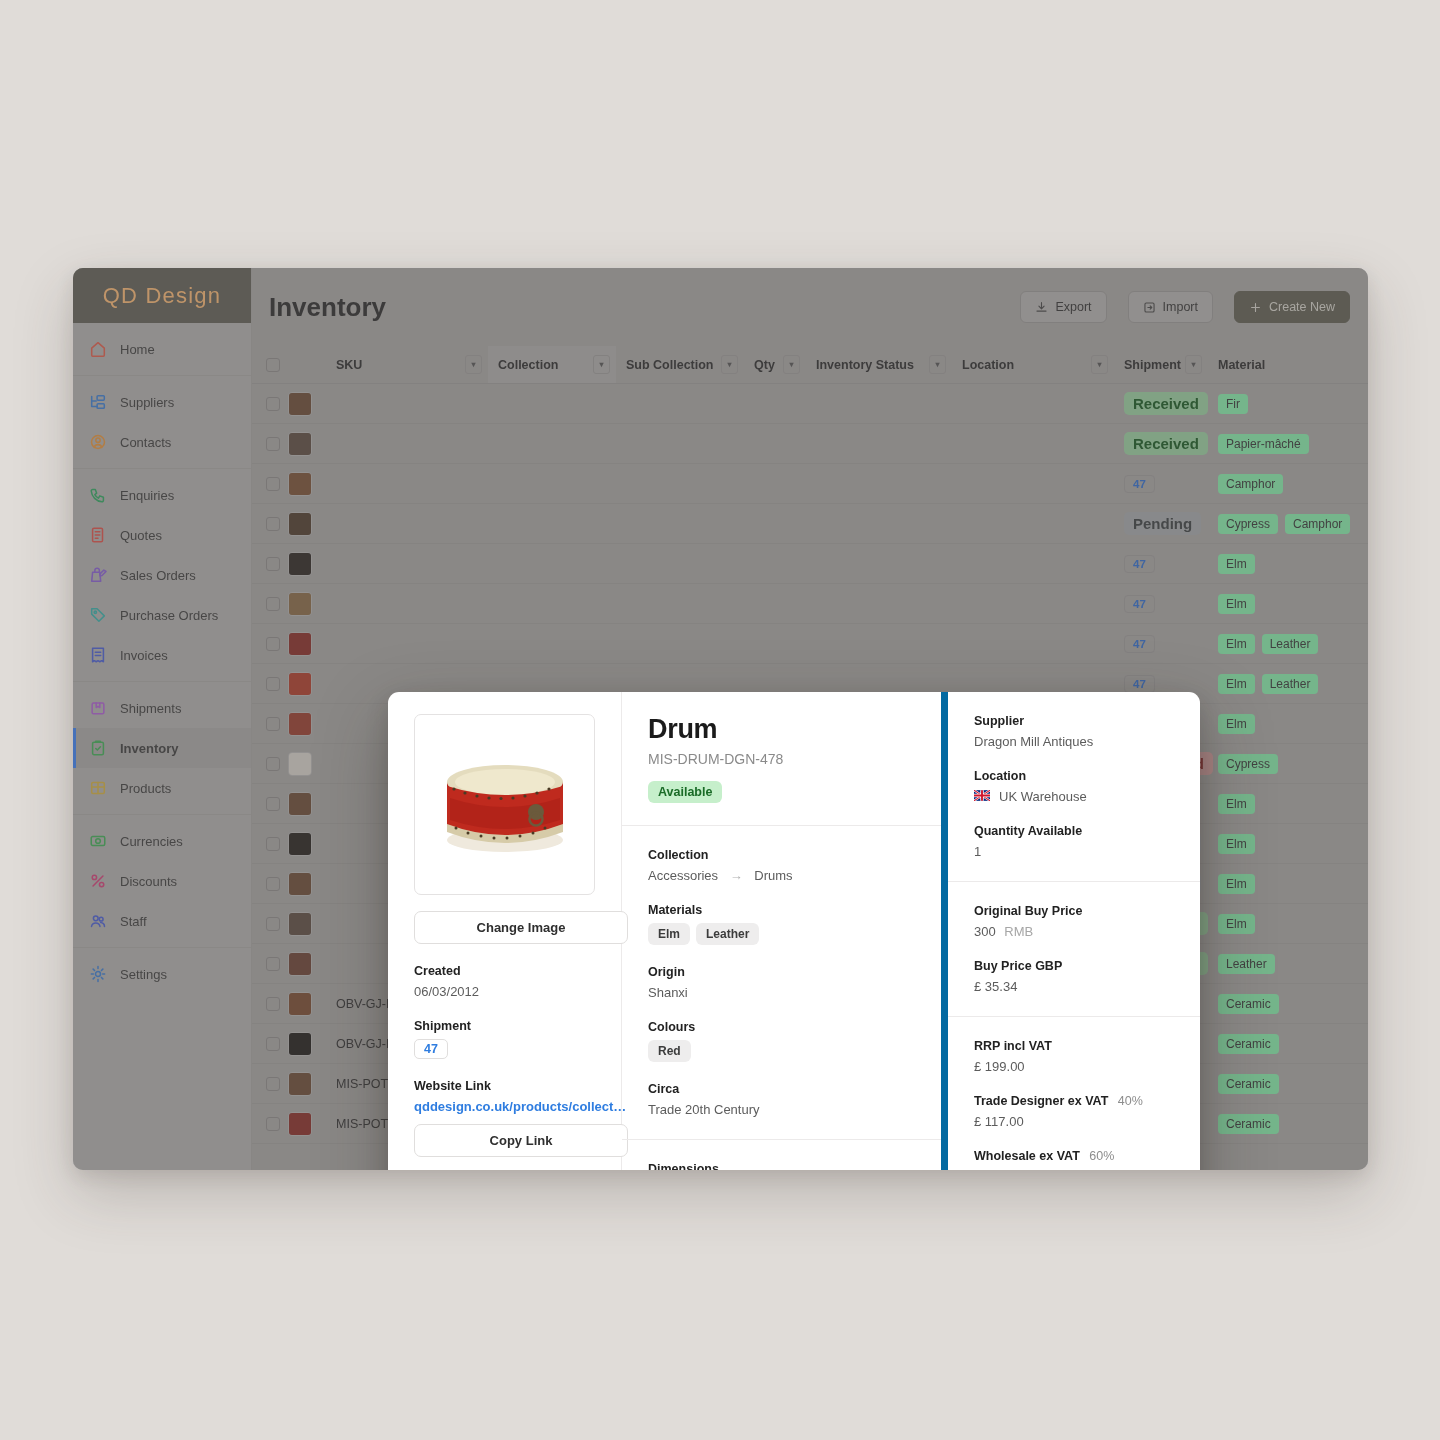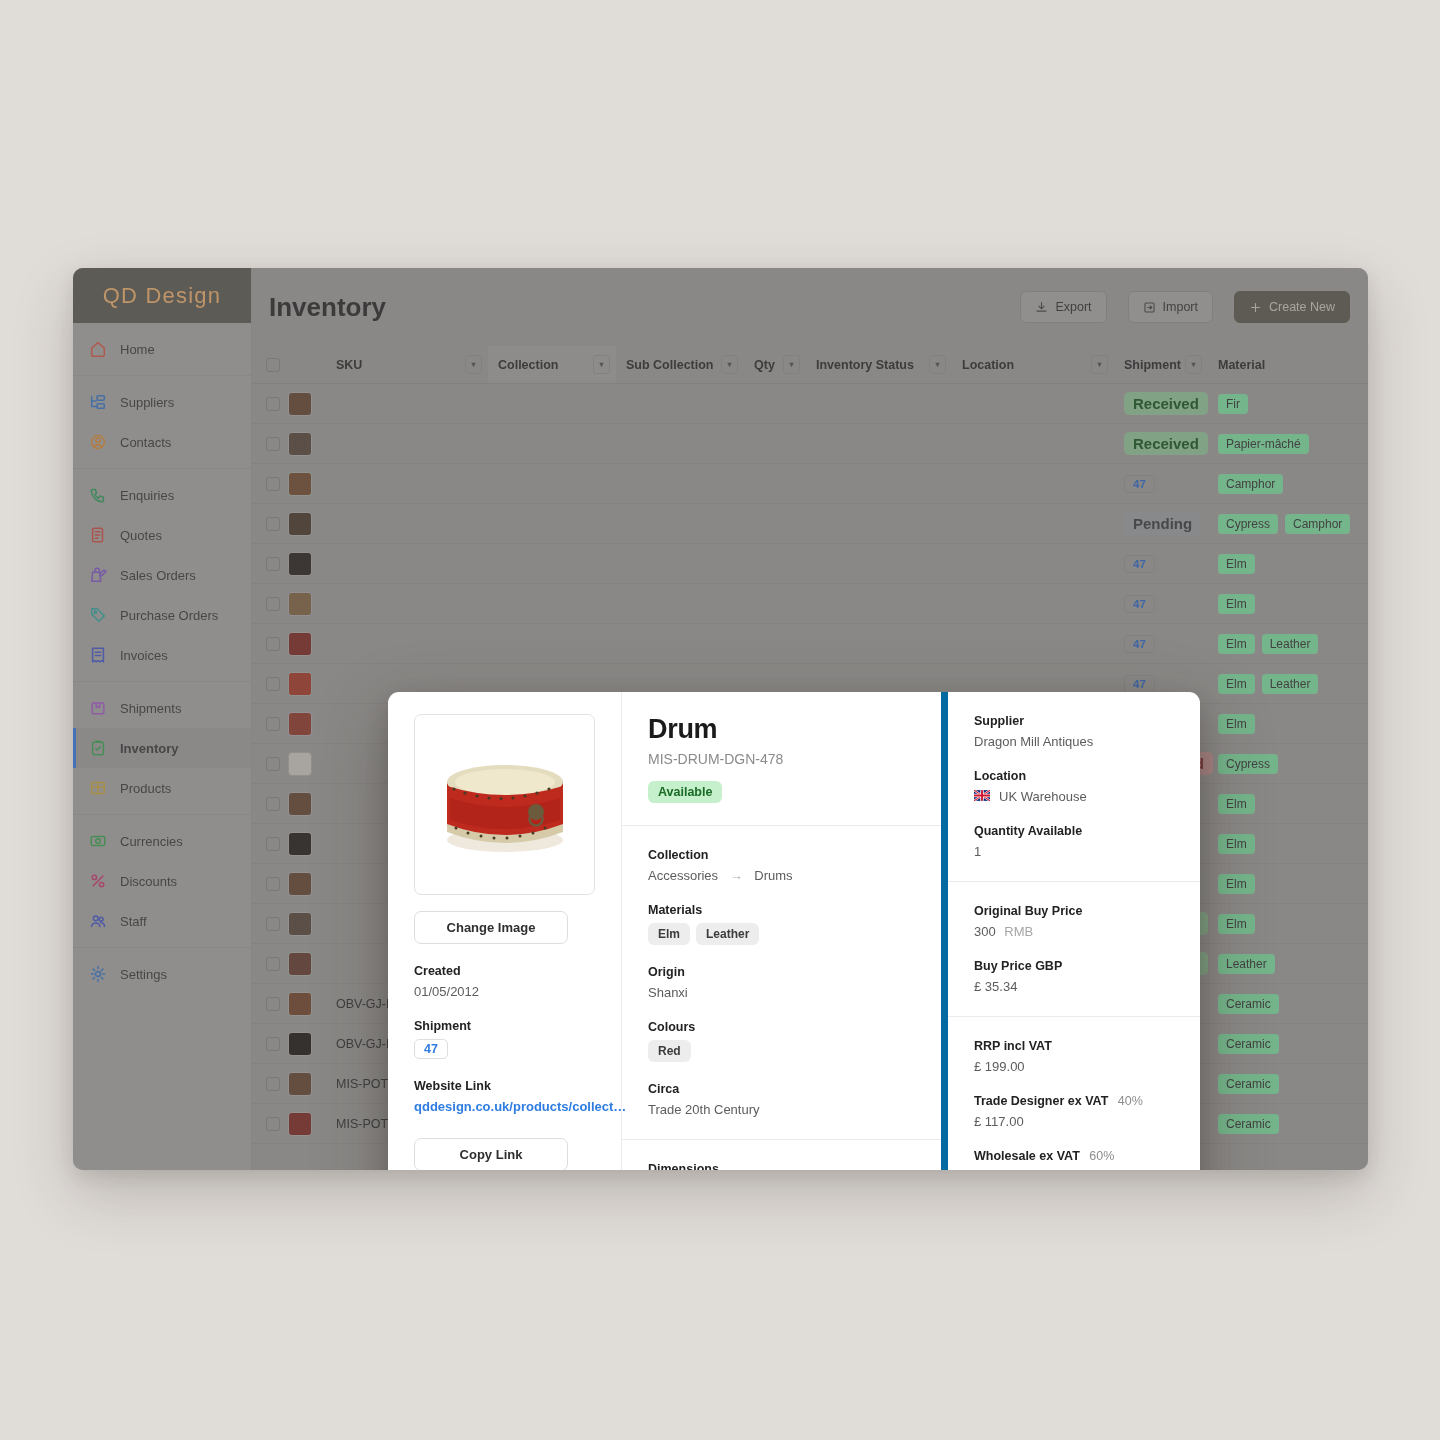"Change Image" .wbtn { width: 154px -> 214px }
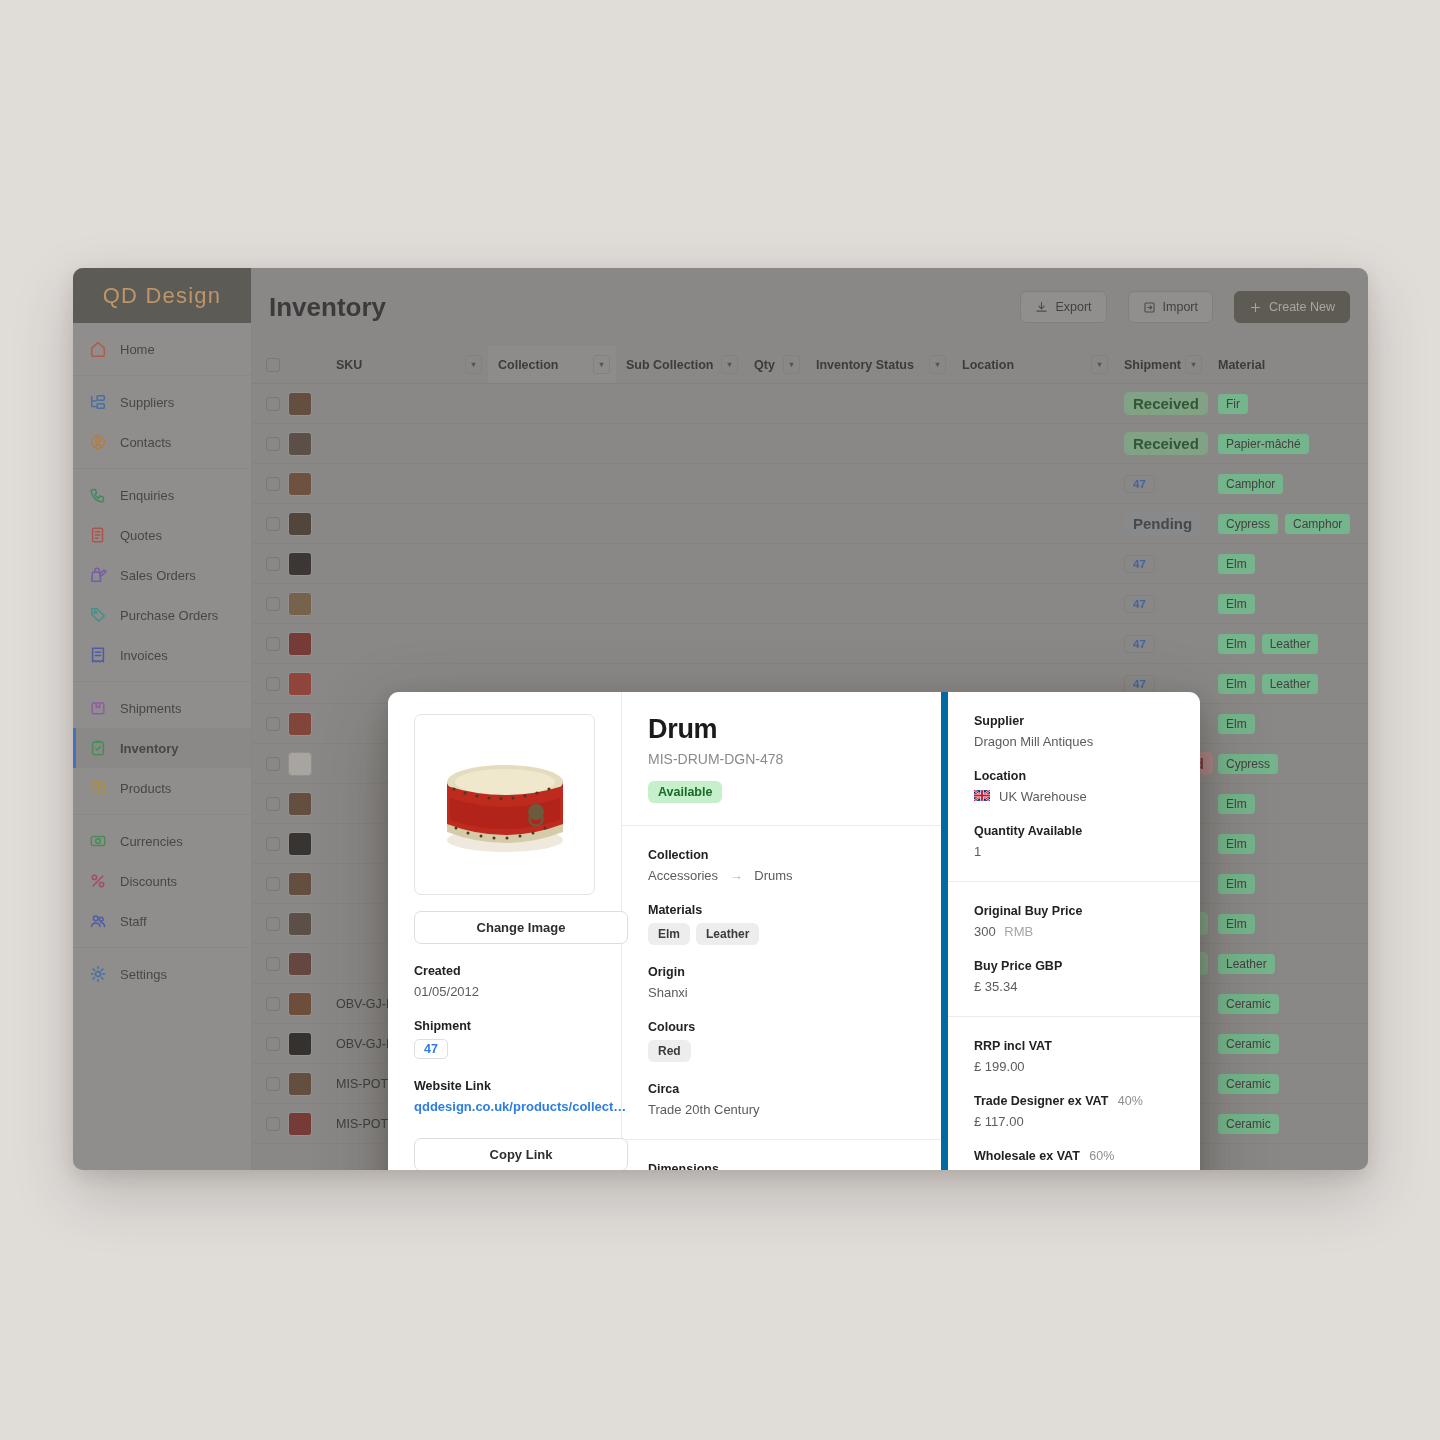"01/05/2012" div.fld-val { text: 01/05/2012 -> 06/03/2012 }
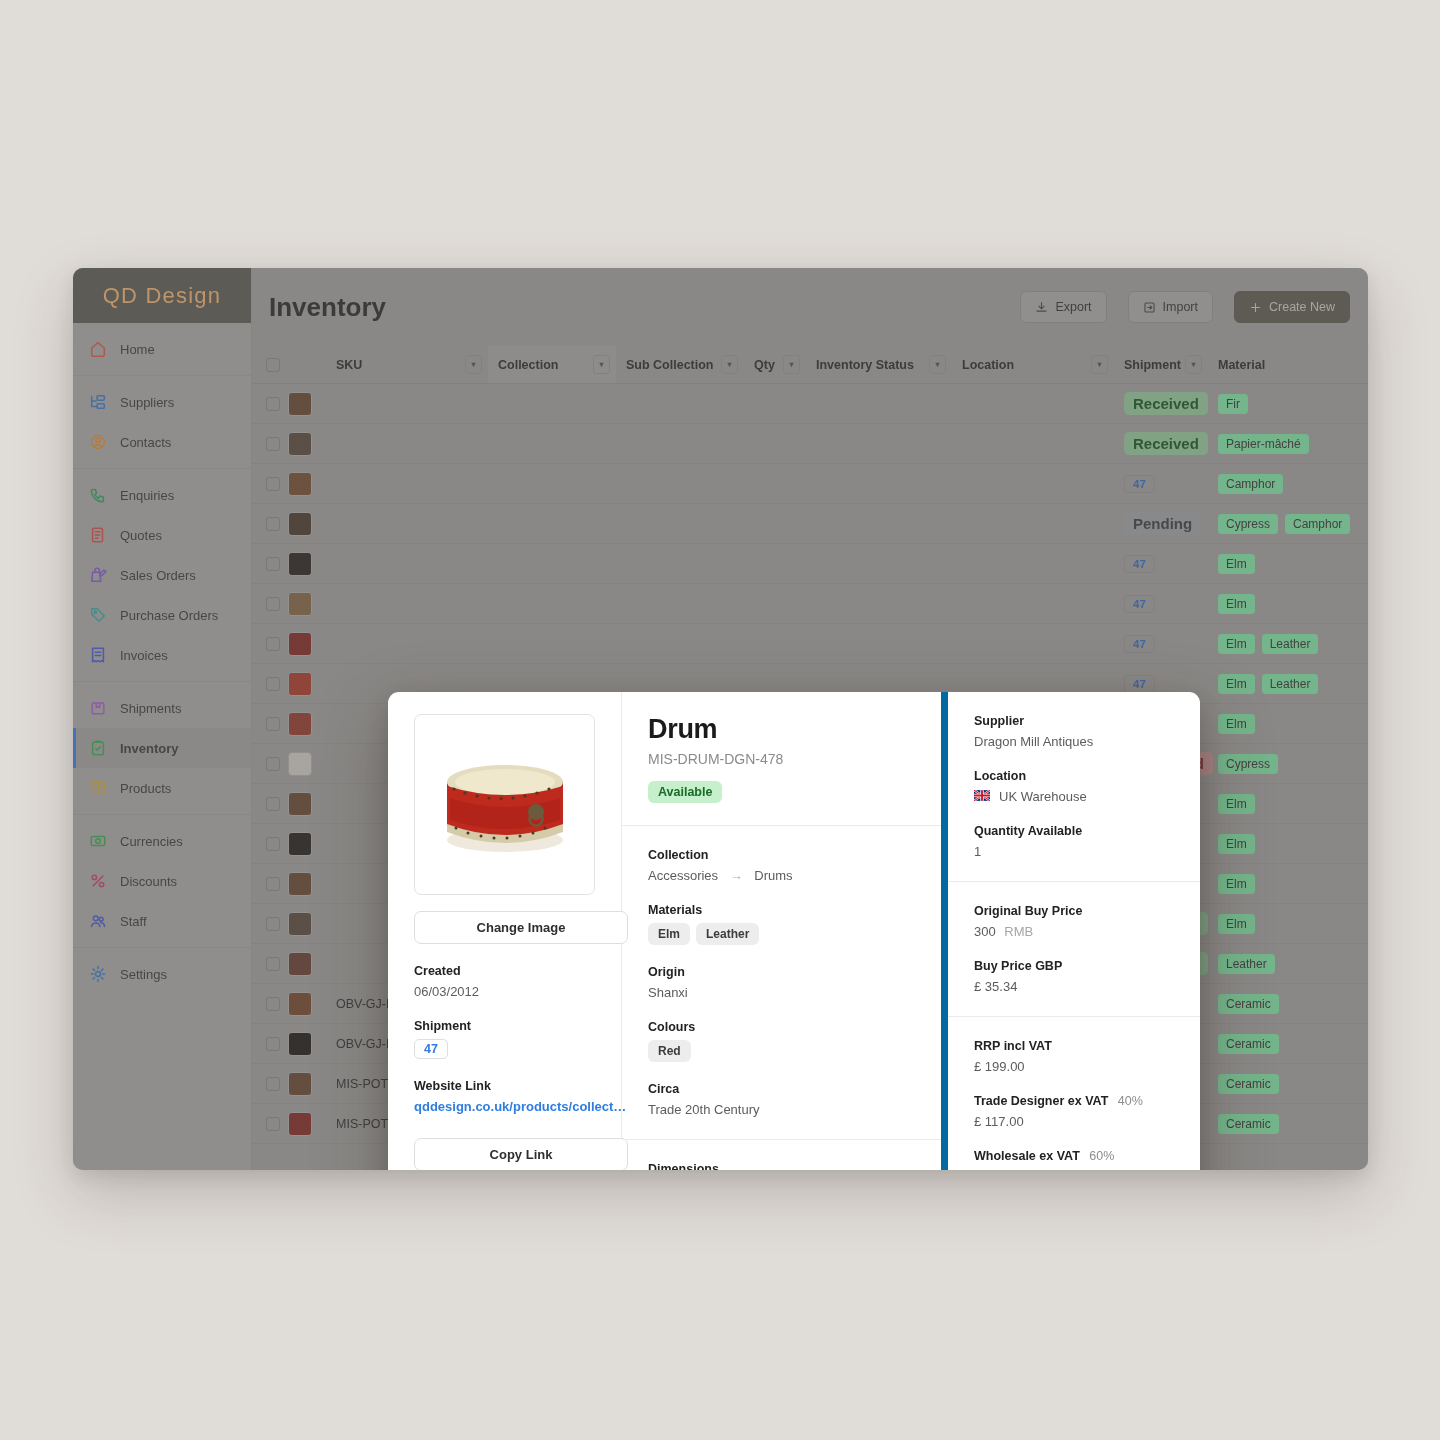"Copy Link" div.wbtn { margin-top: 24px -> 10px }
